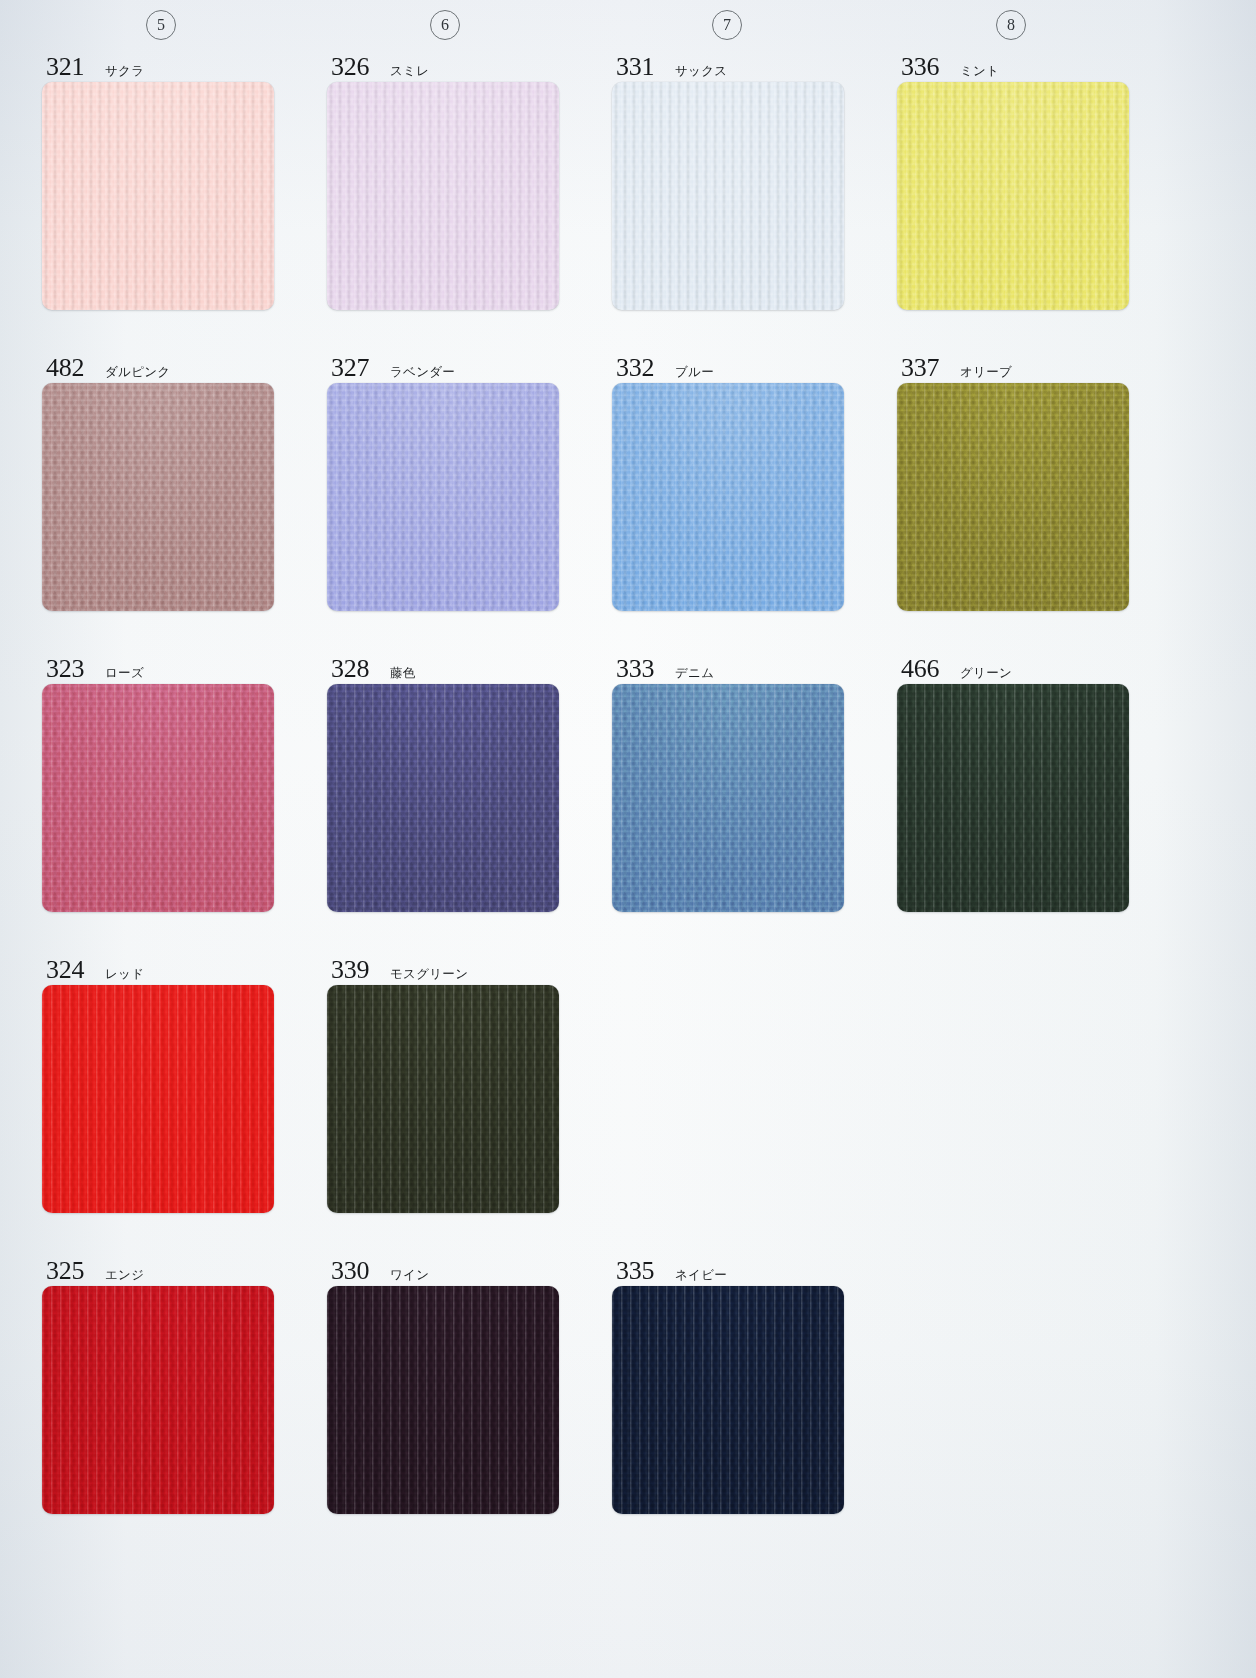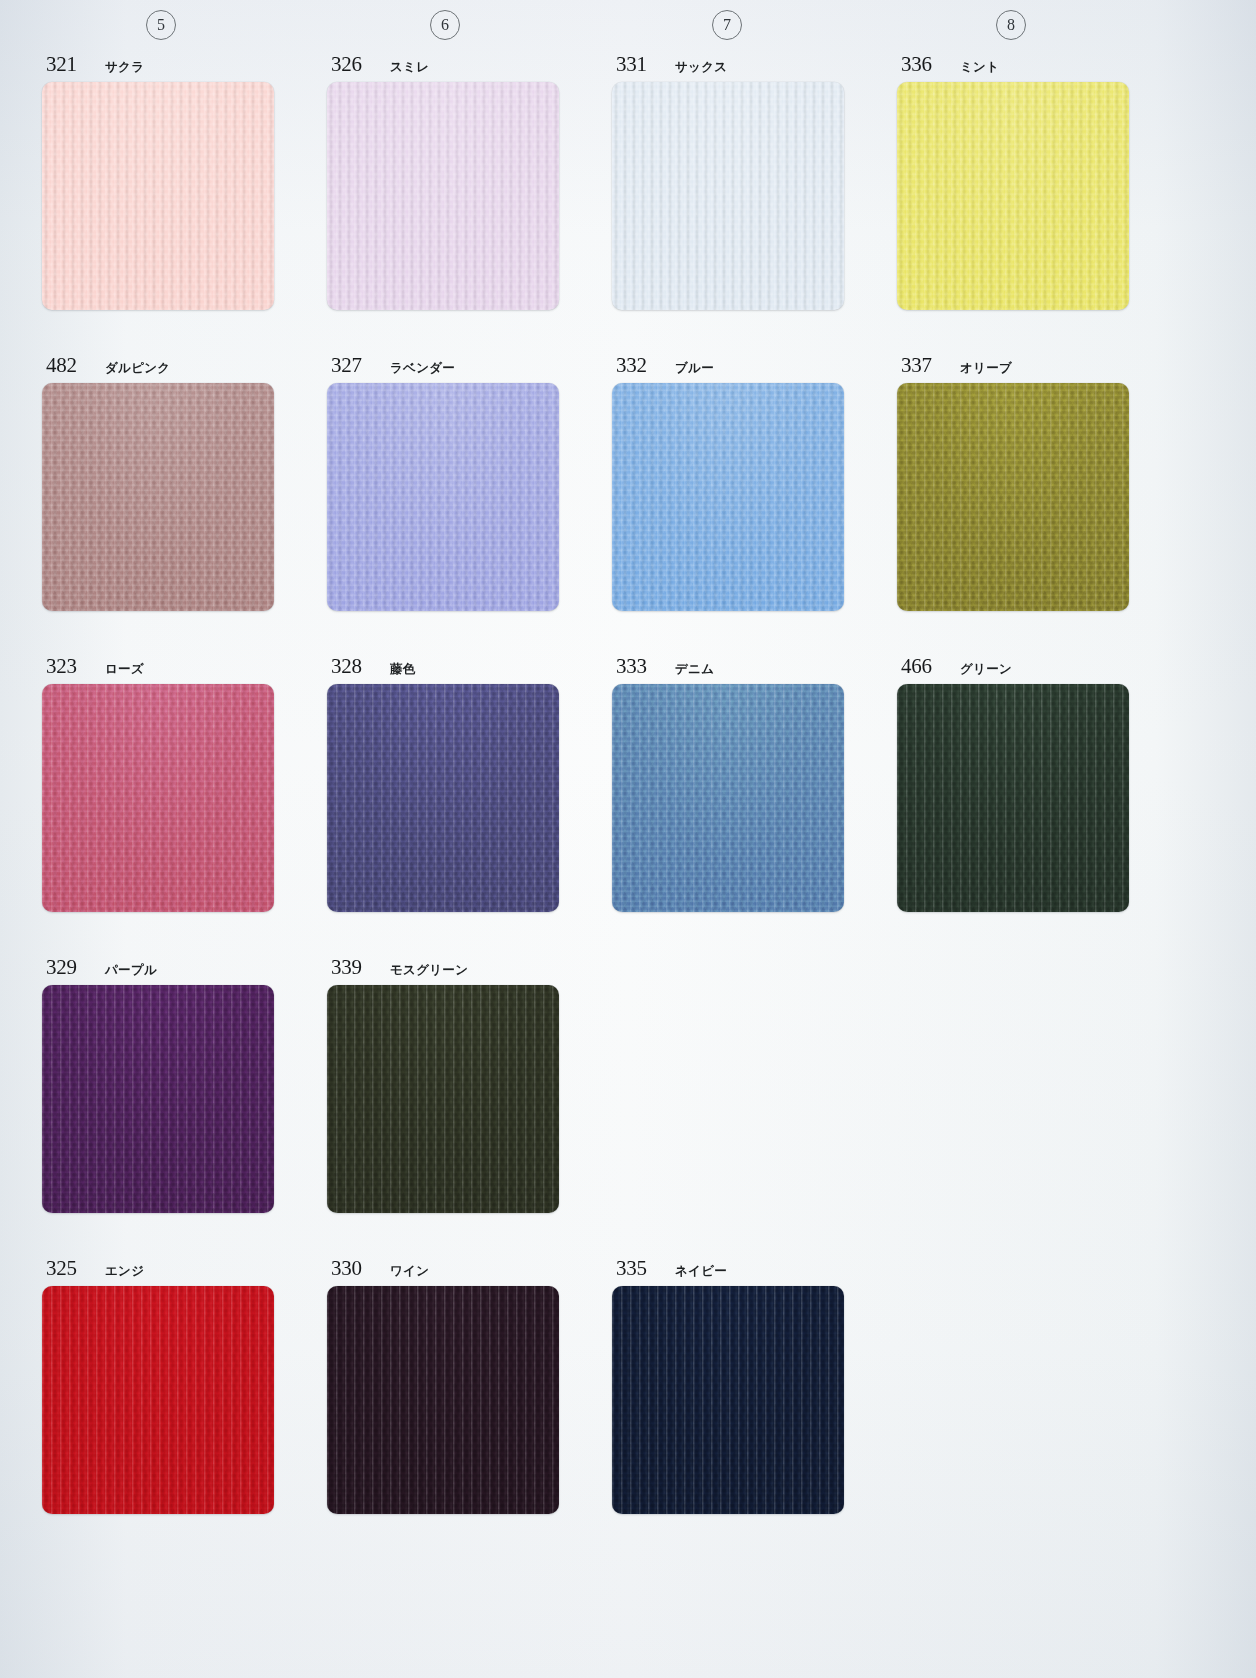"321" .code { font-size: 21px -> 26px }
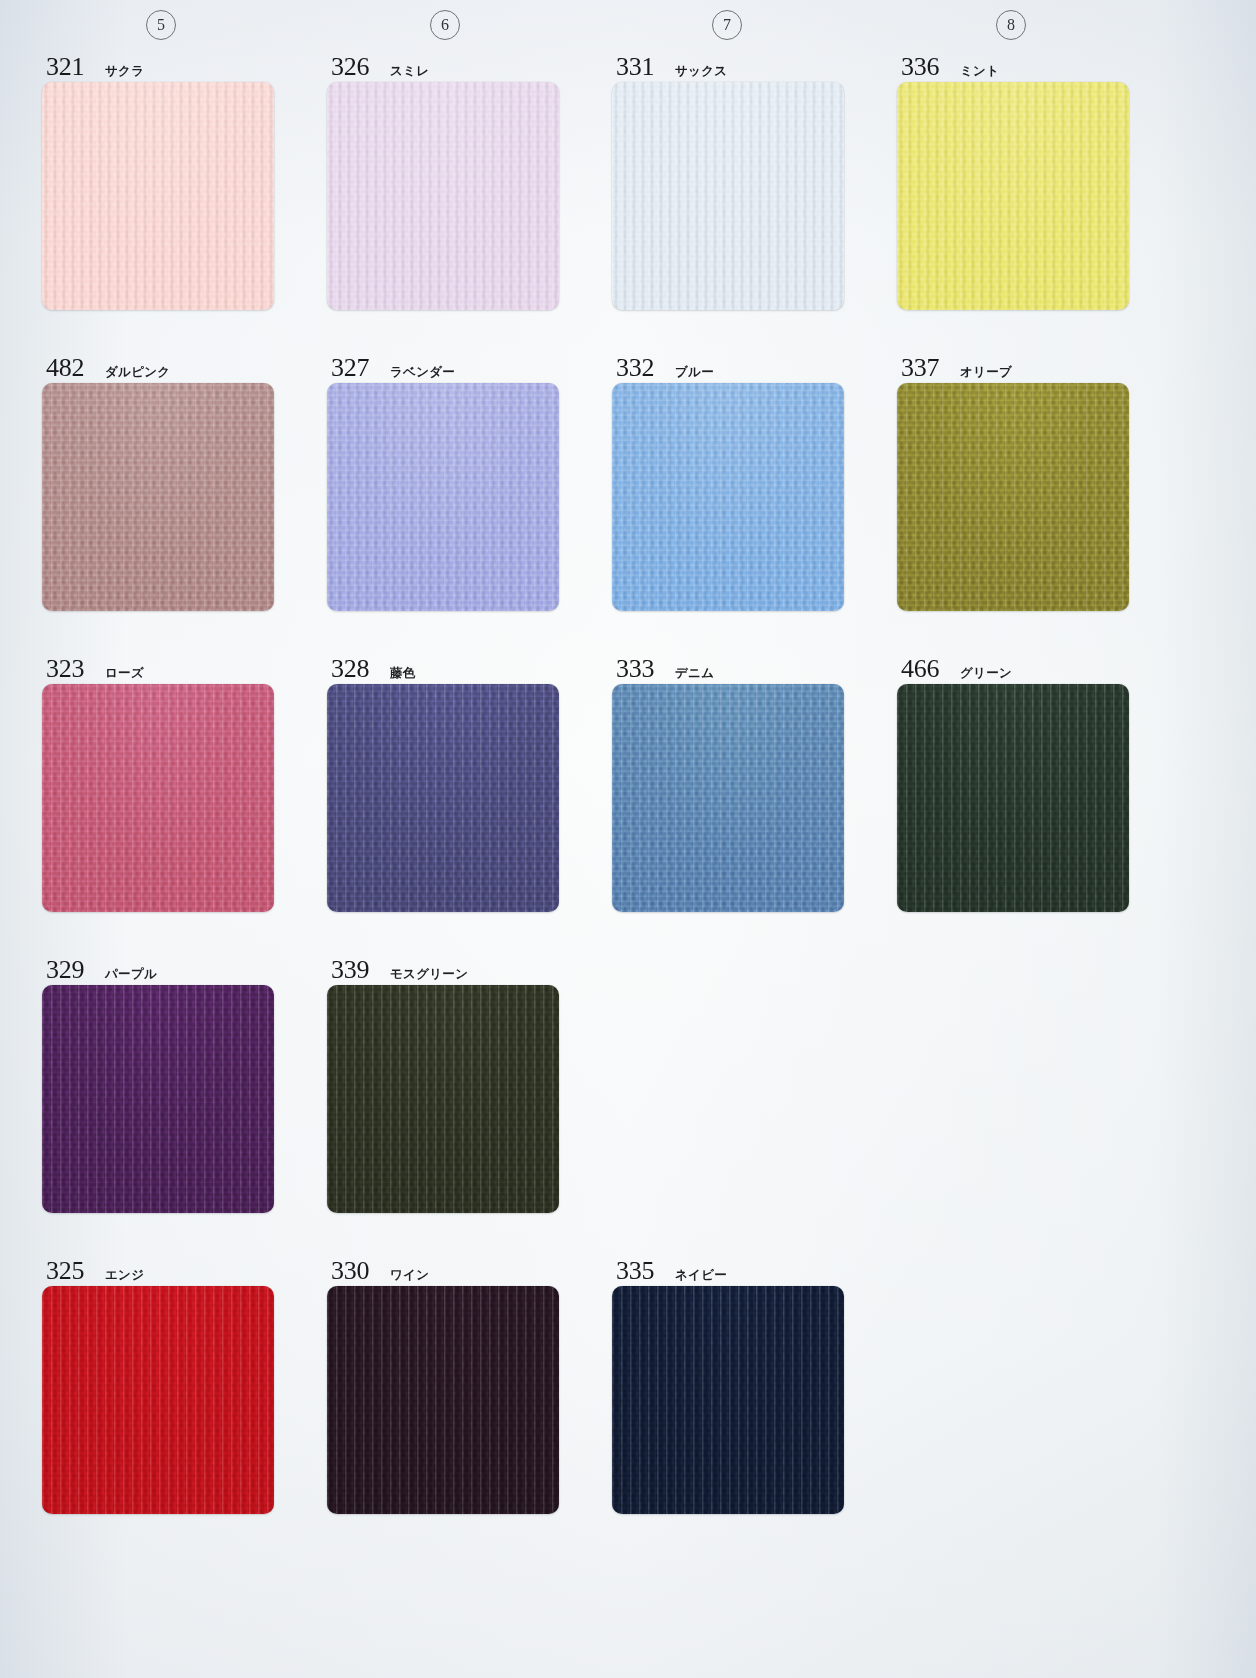"サクラ" .cname { font-weight: bold -> none }
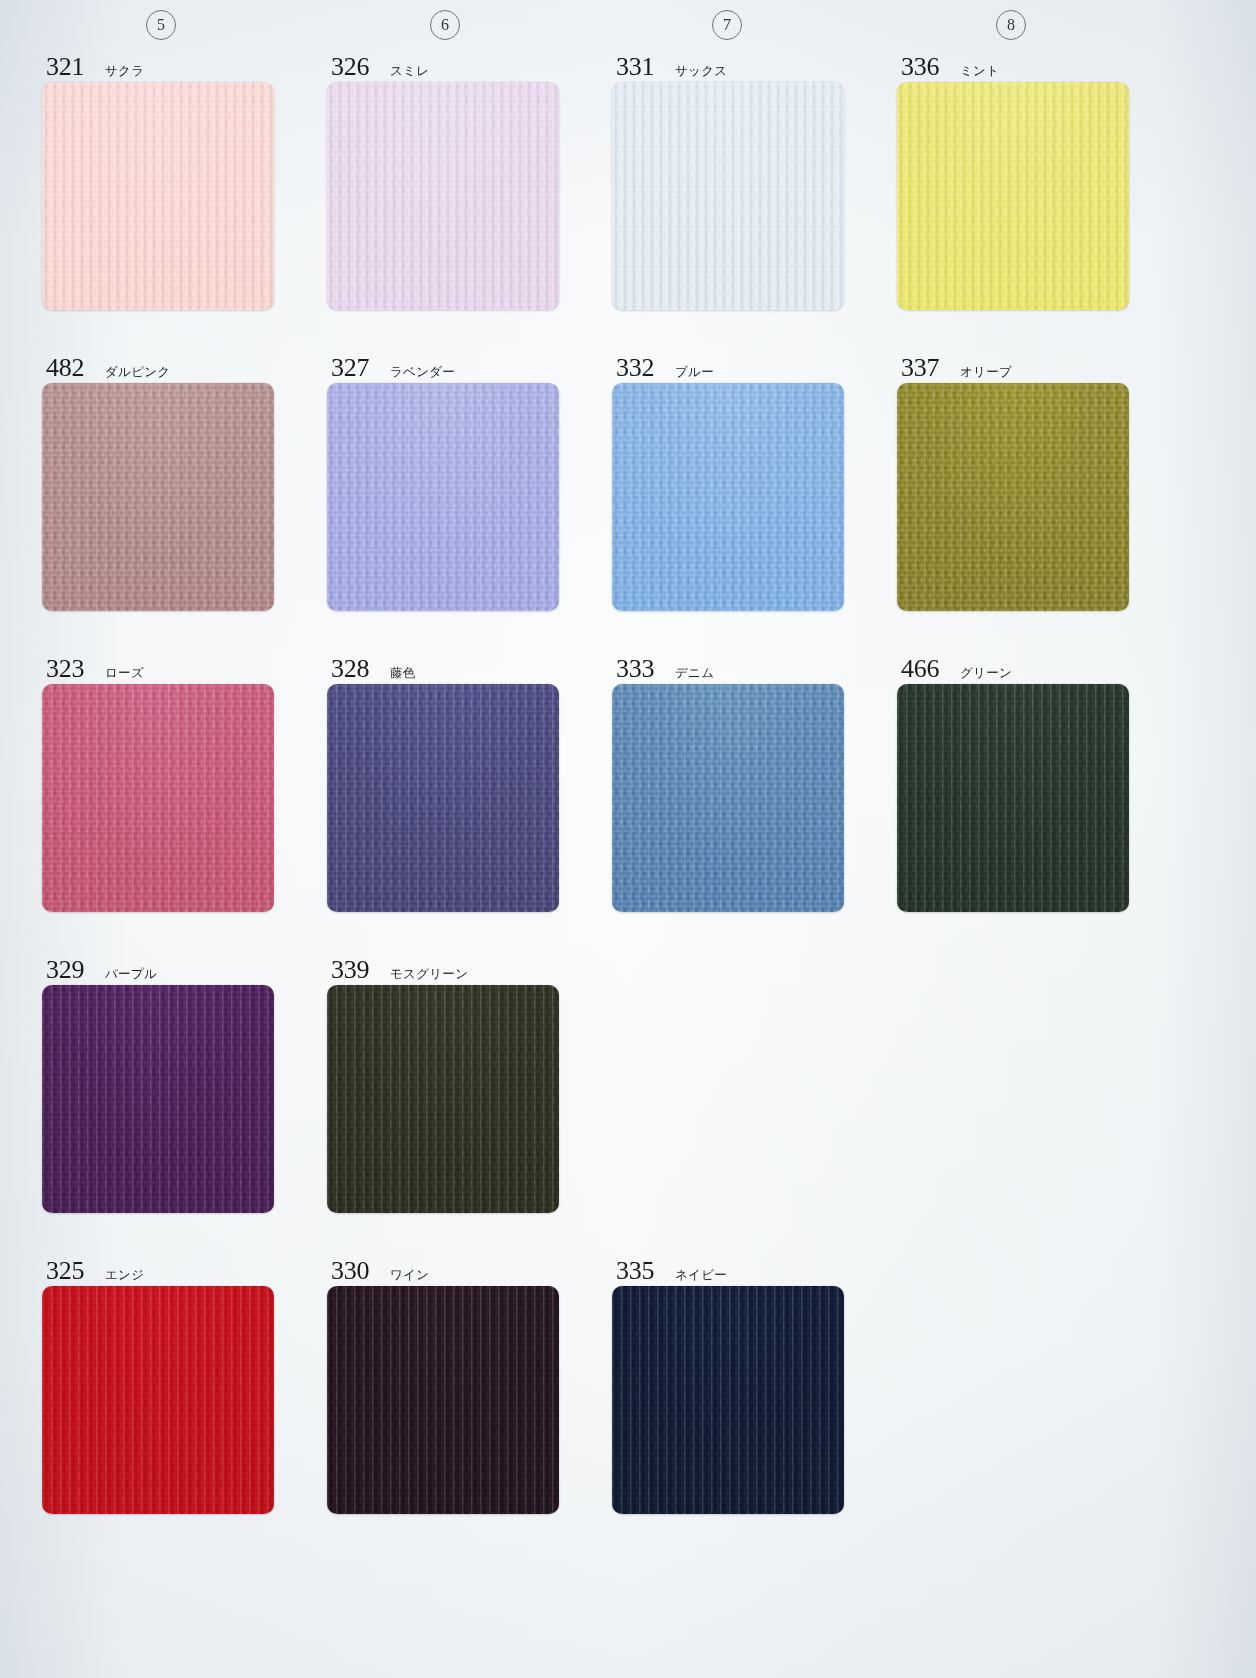"324" div.cell { html: none -> <div> <div> <span>324</span> <span>レッド</span> </div> <div></div> </div> }
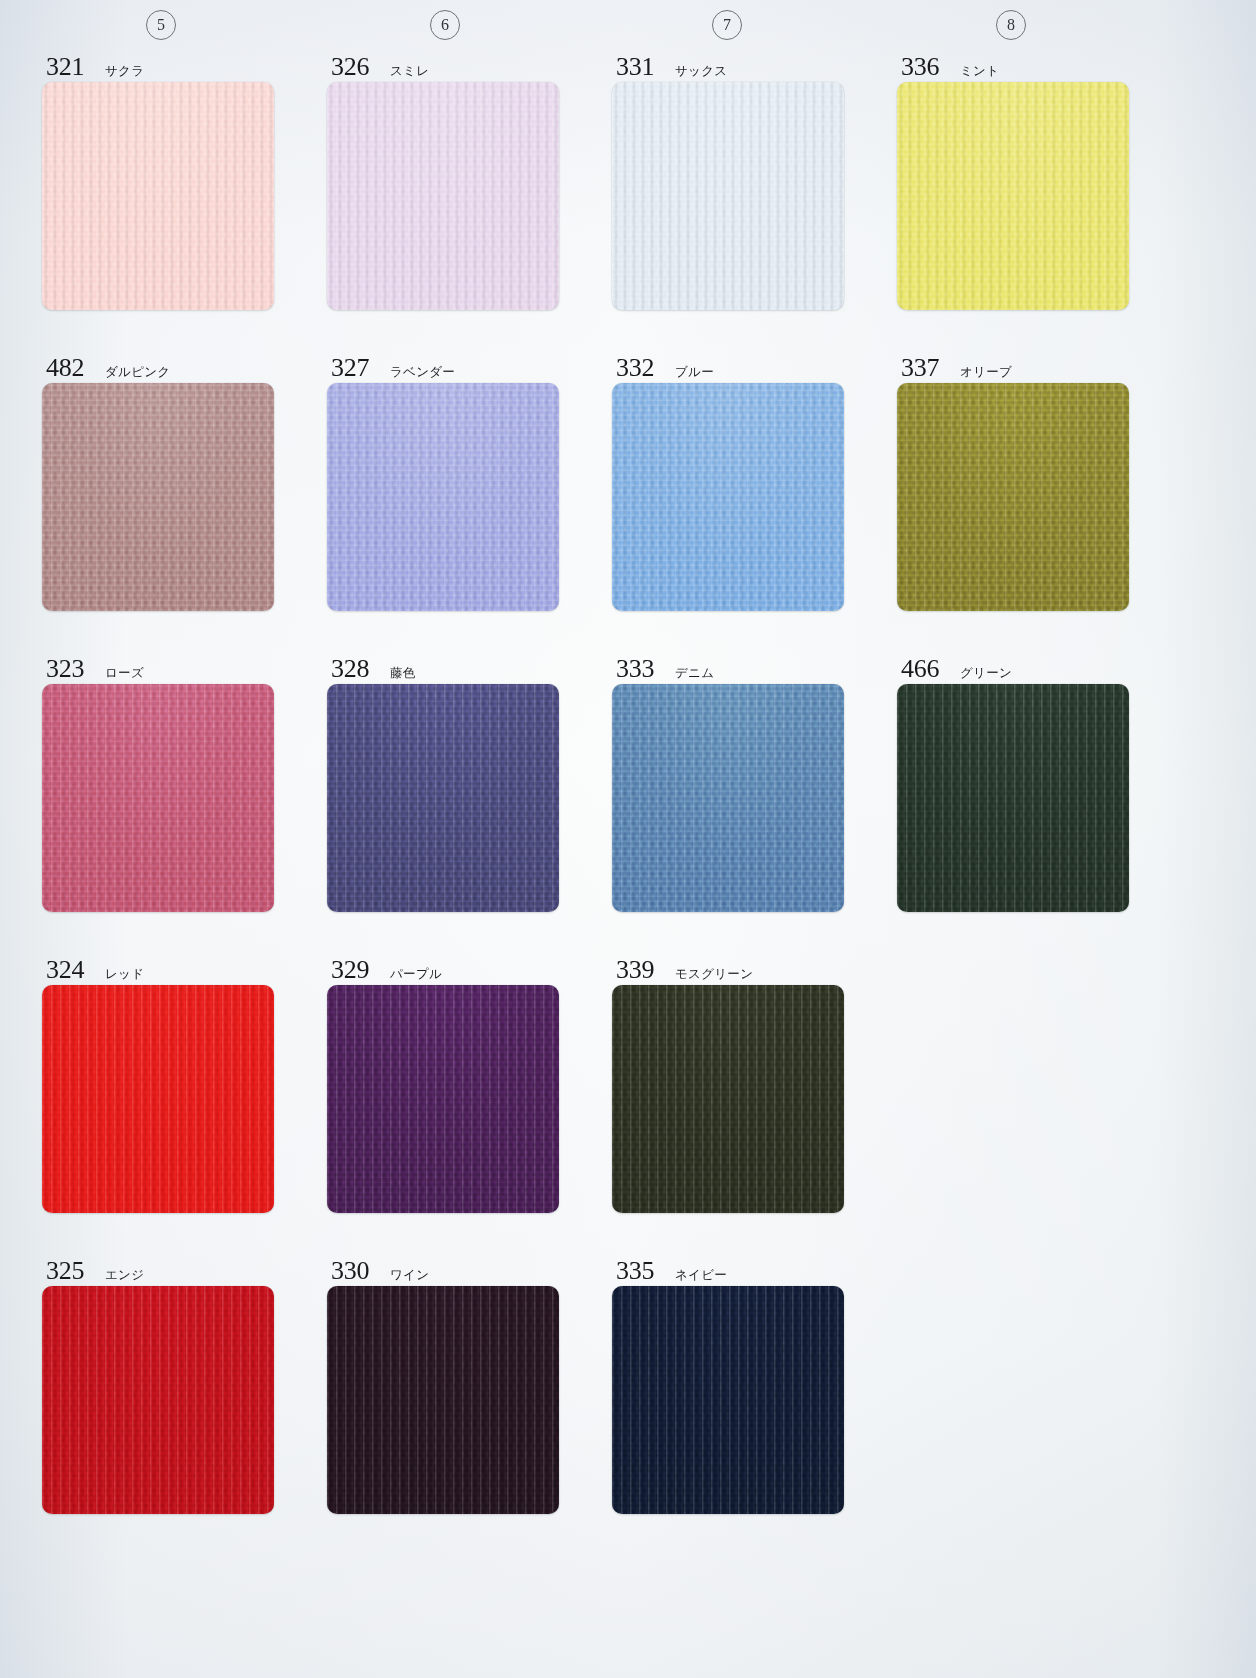"329" div.cell { html: <div> <div> <span>329</span> <span>パープル</span> </div> <div></div> </div> -> none }
